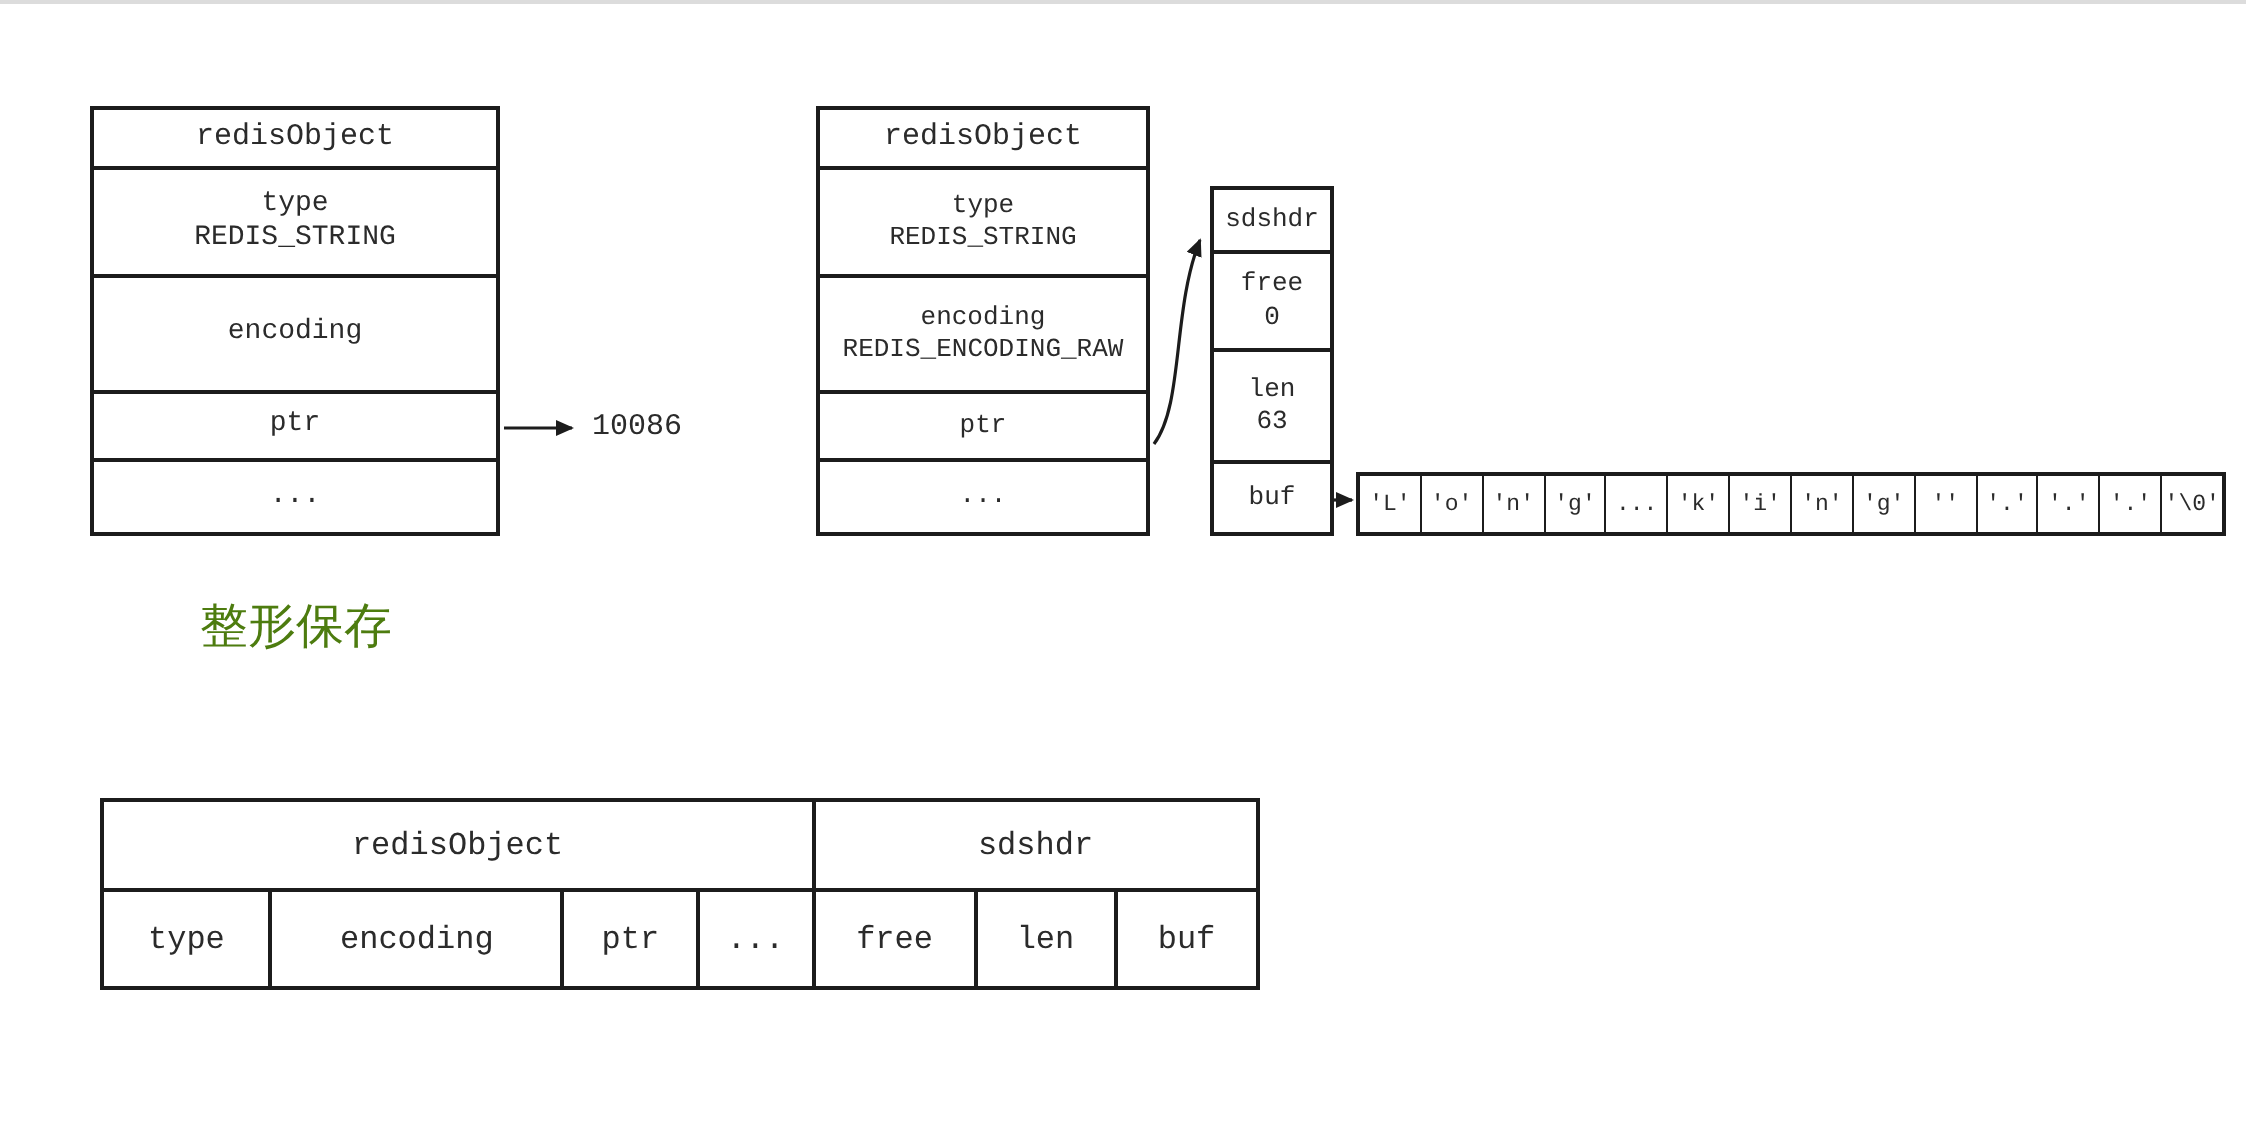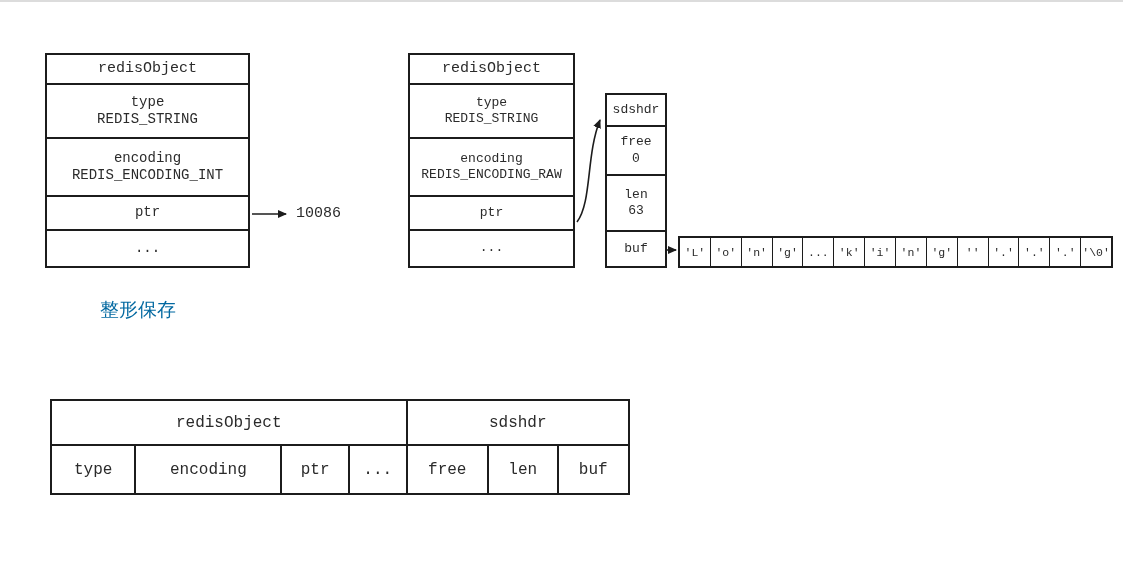"REDIS_ENCODING_INT" div { html: <div>REDIS_ENCODING_INT</div> -> none }
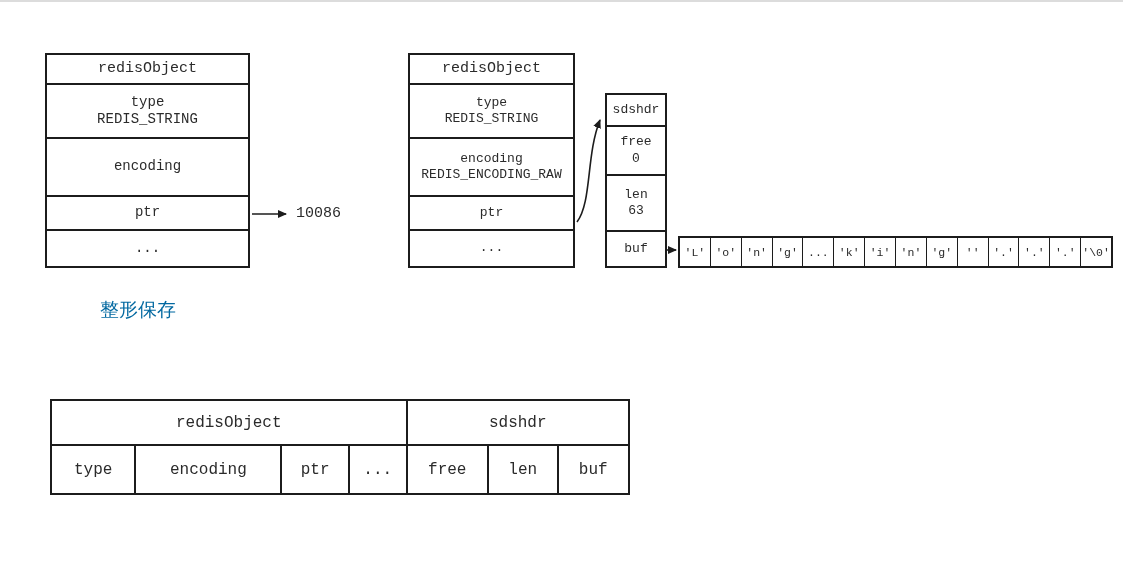"整形保存" .caption { color: #0369a1 -> #4d7c0f; font-size: 19px -> 24px }
